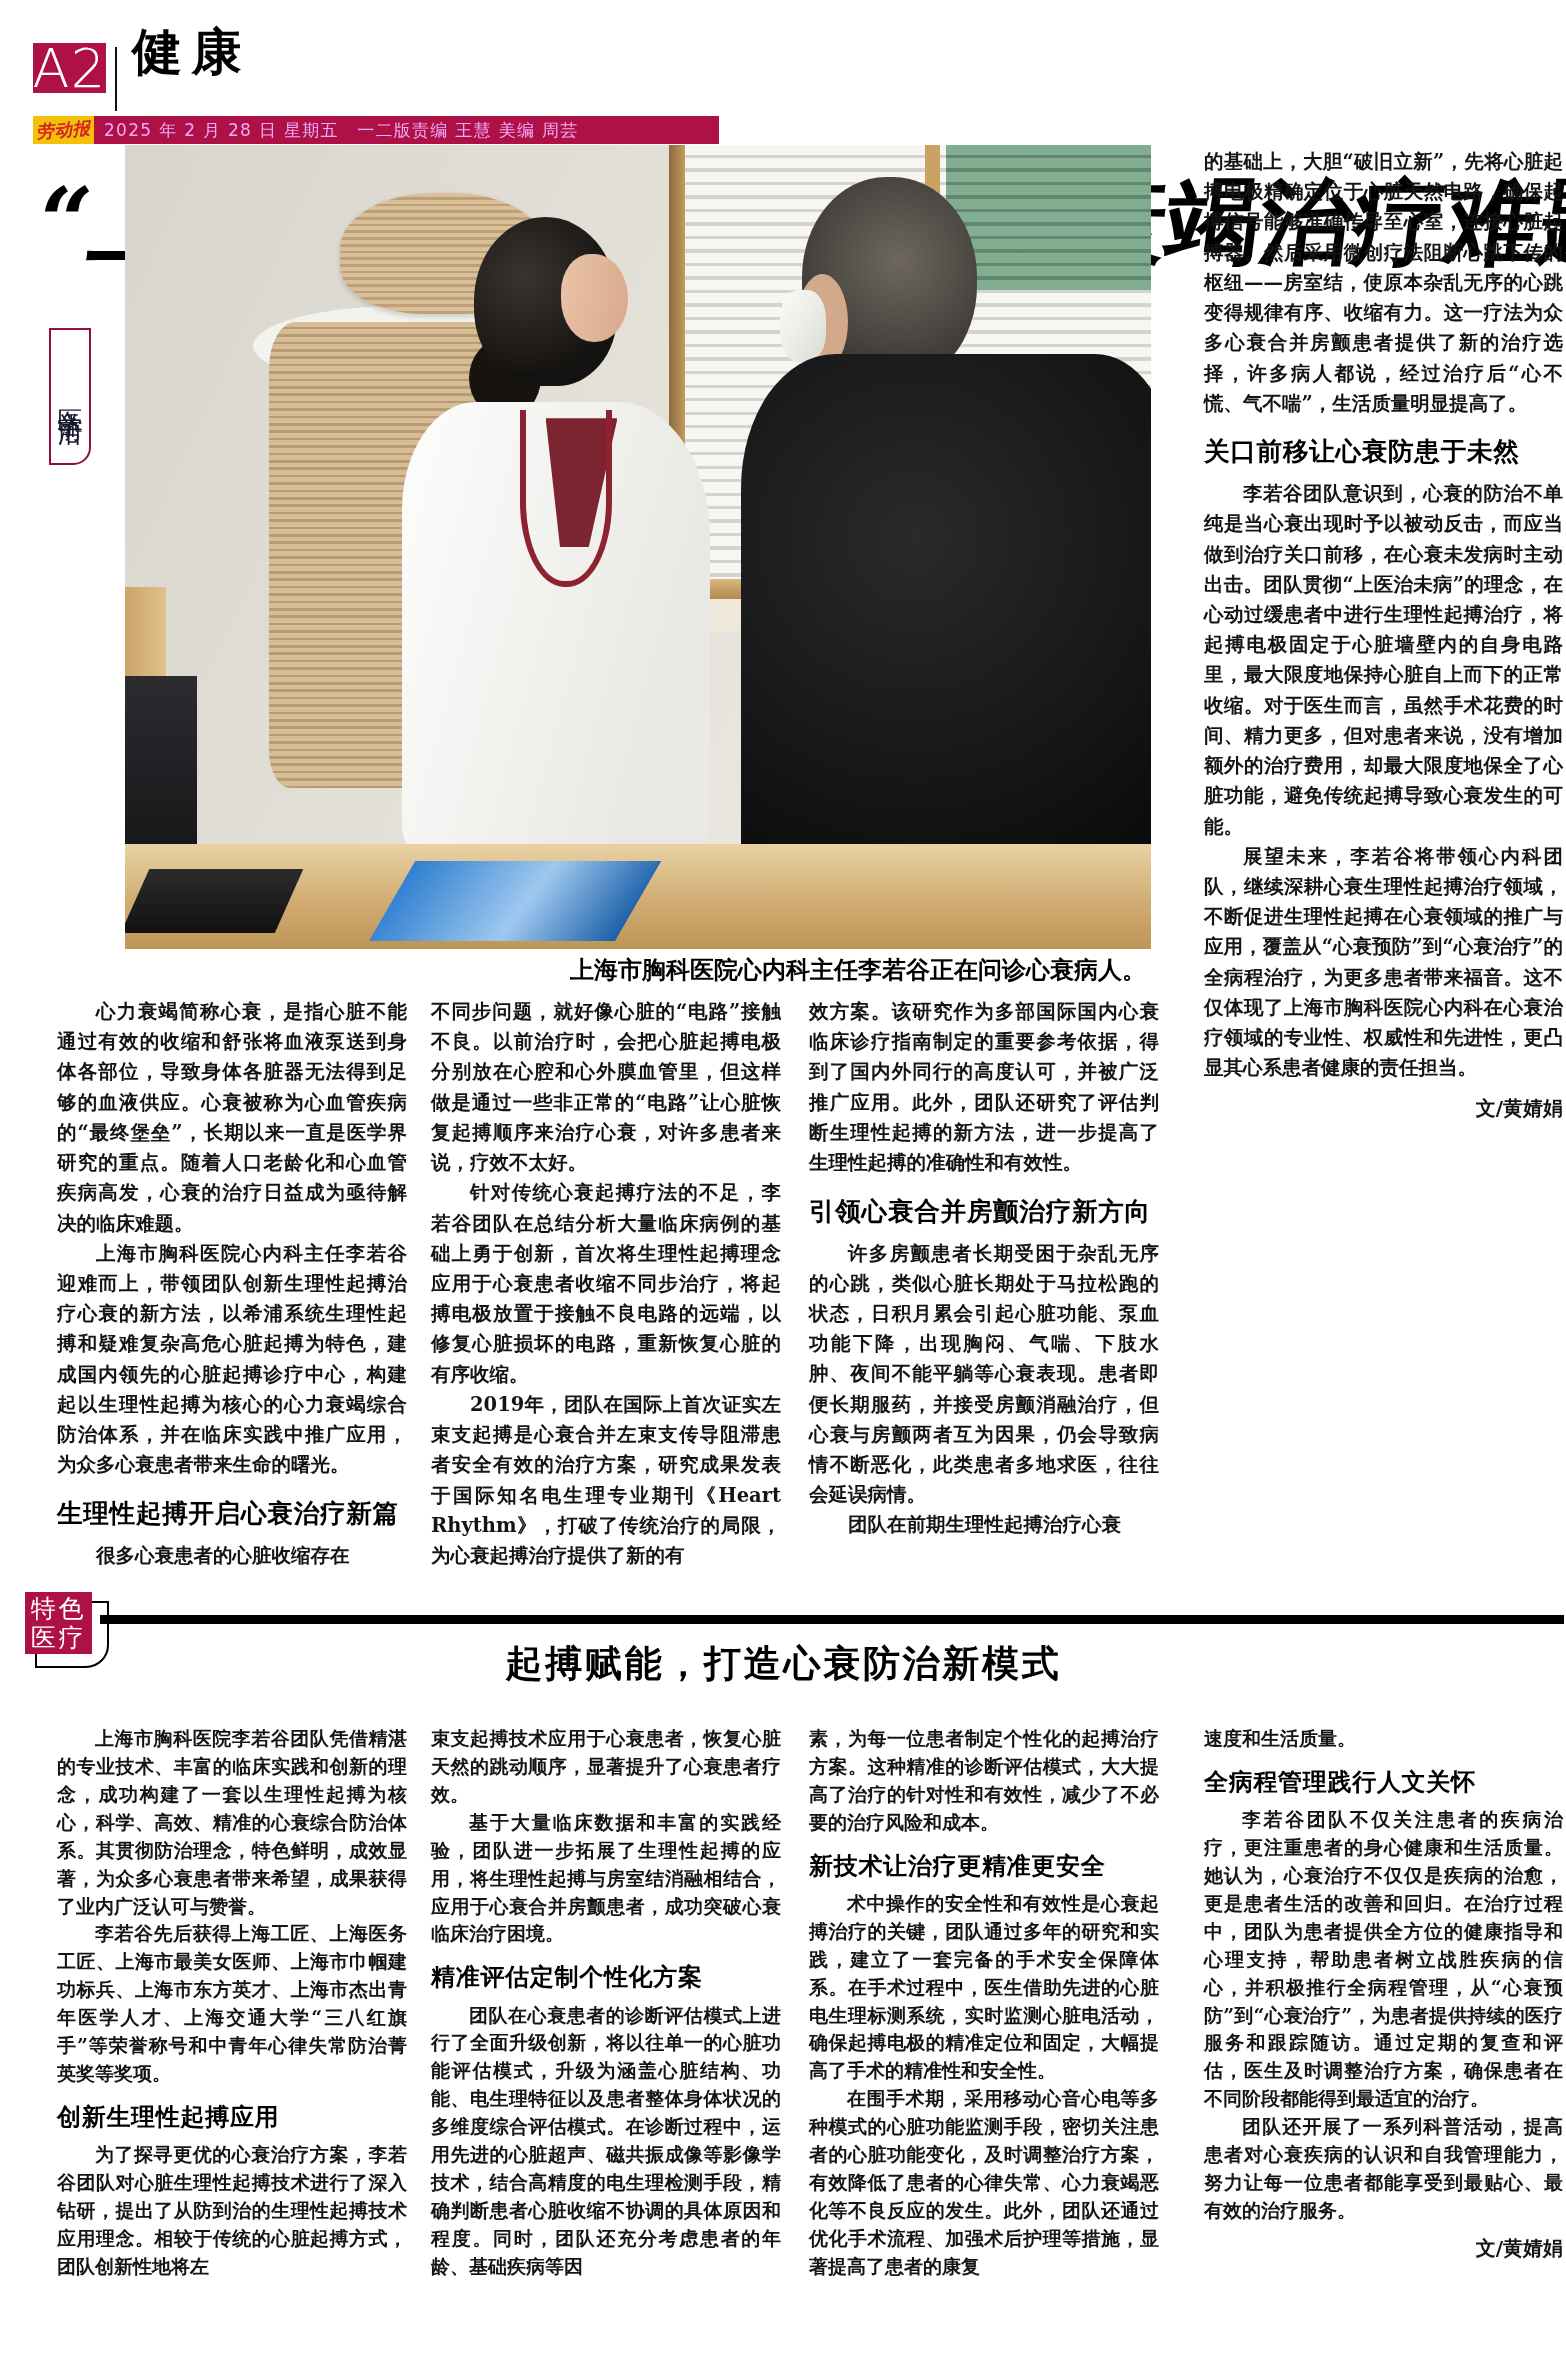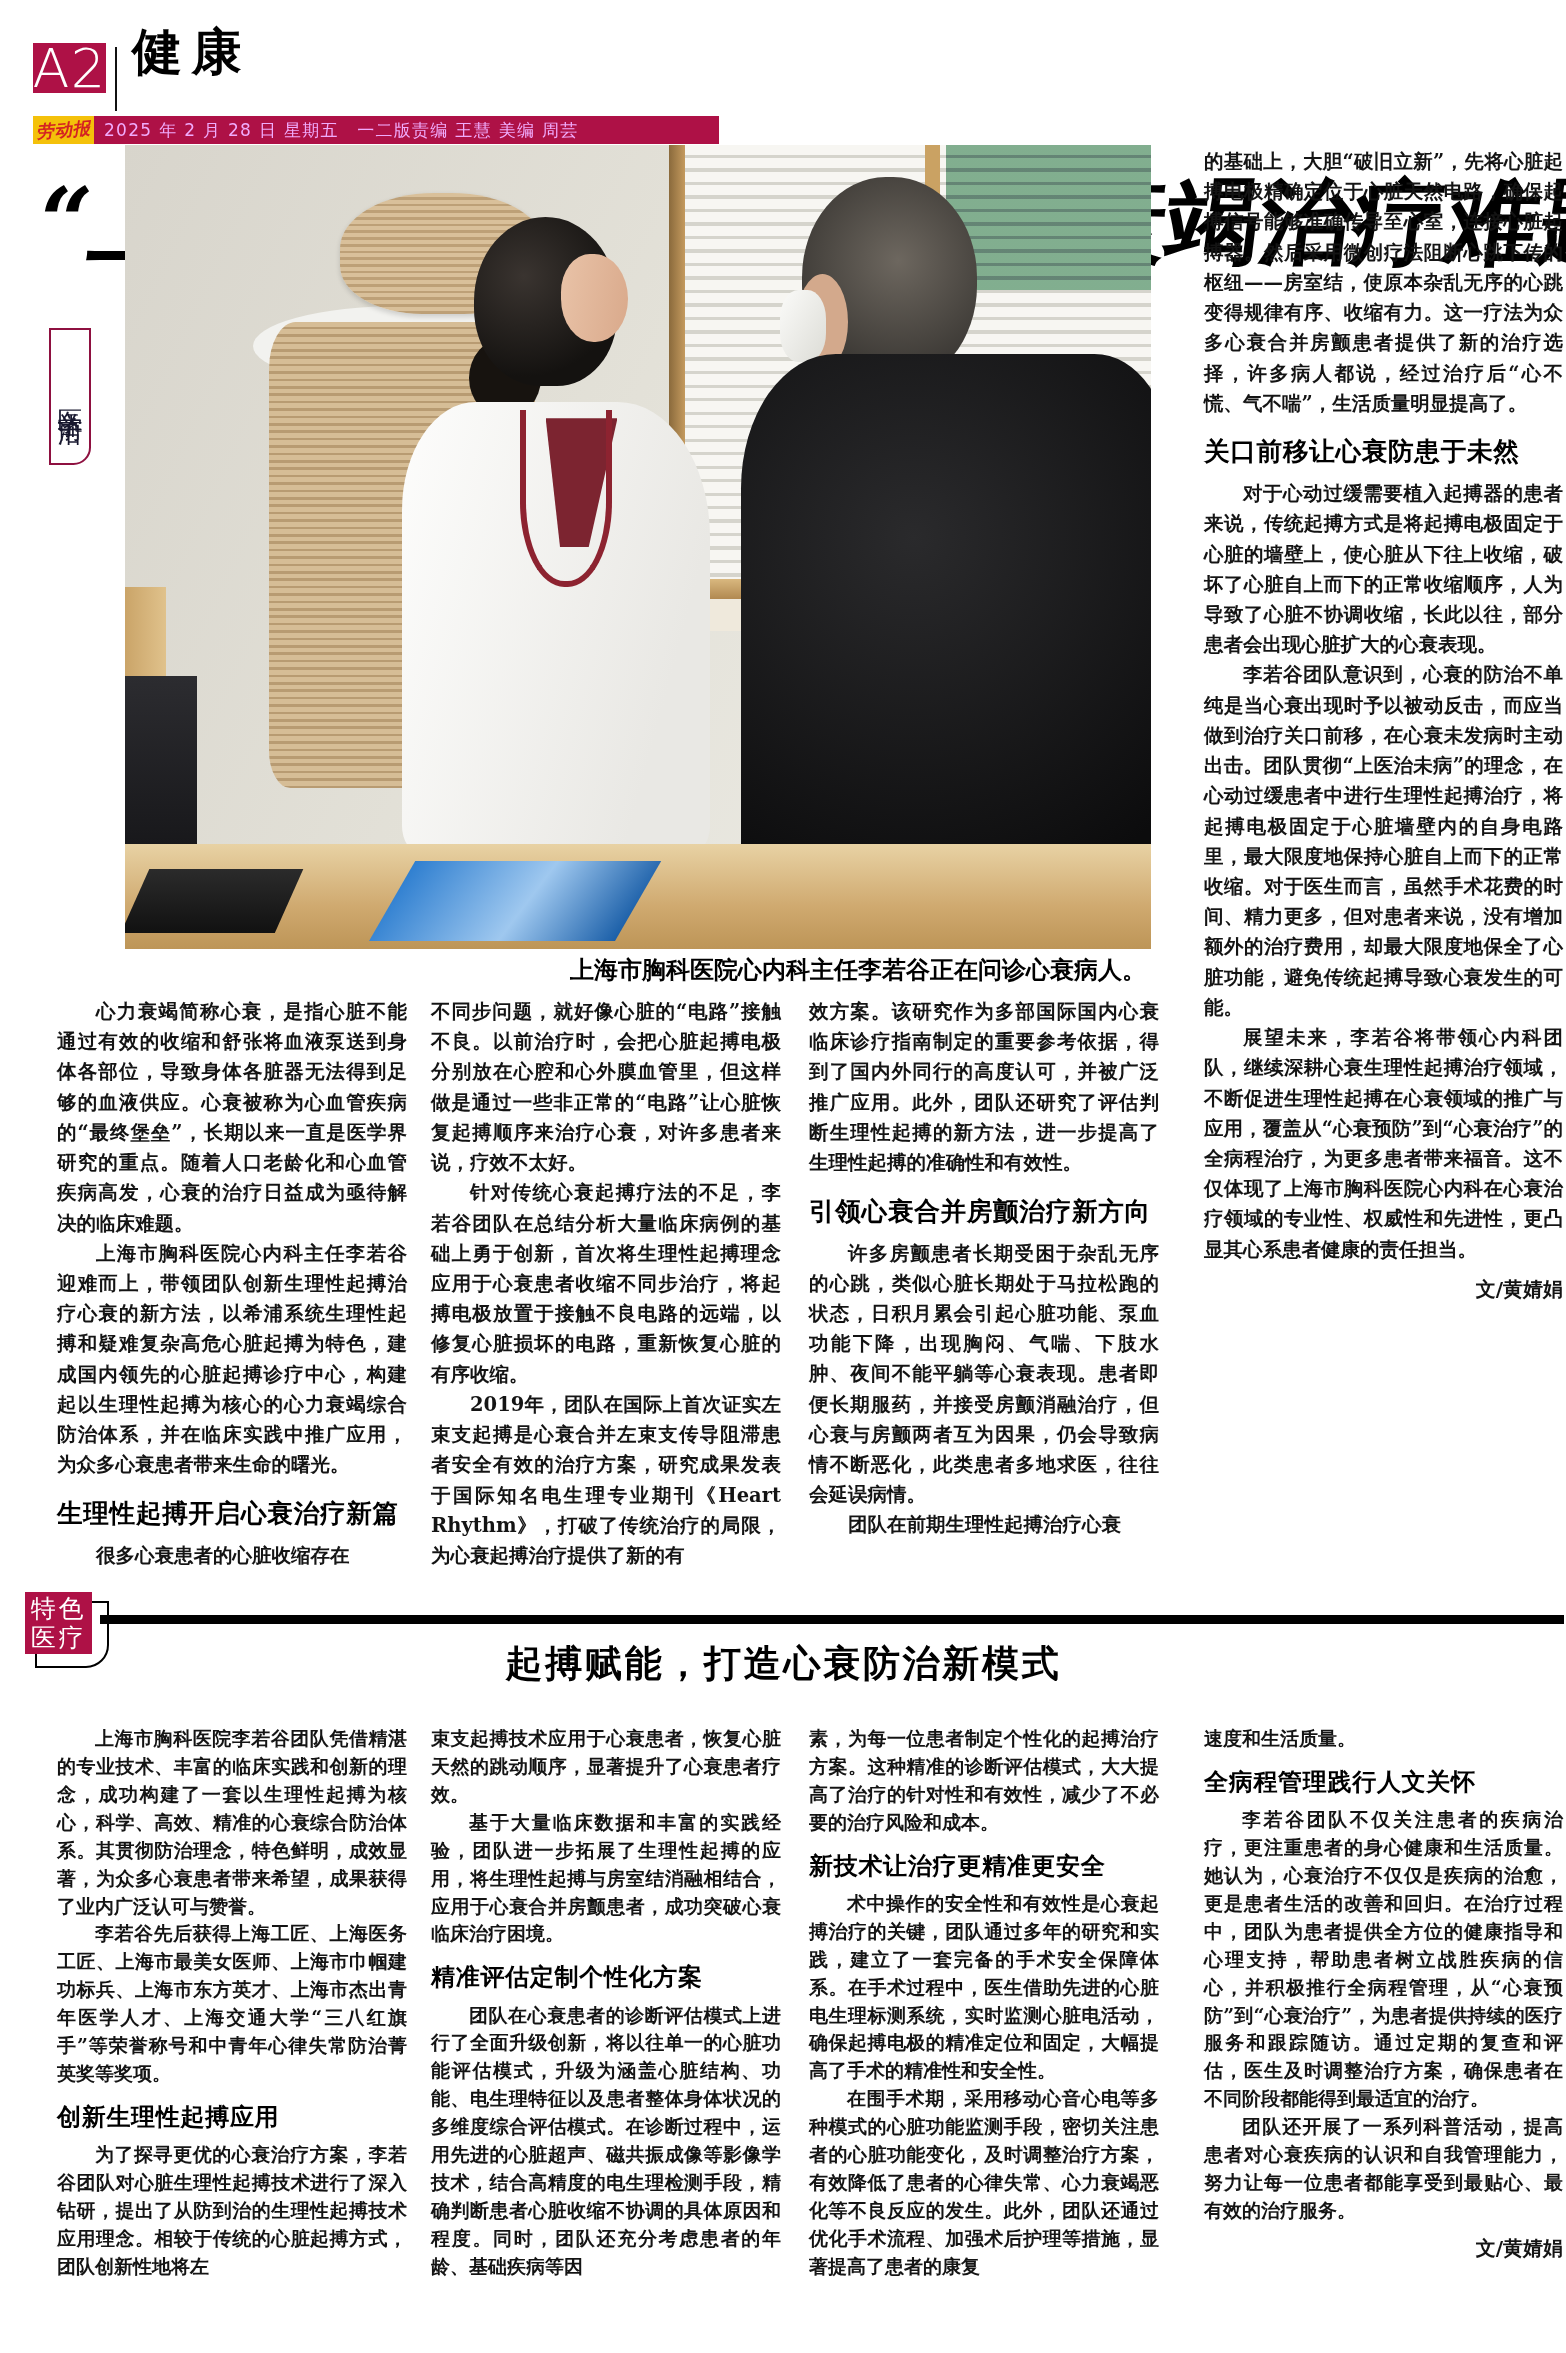"对于心动过缓需要植入起搏器的患者来说，传统起搏方式是将起搏电极固定于心脏的墙壁上" p { html: <p>对于心动过缓需要植入起搏器的患者来说，传统起搏方式是将起搏电极固定于心脏的墙壁上，使心脏从下往上收缩，破坏了心脏自上而下的正常收缩顺序，人为导致了心脏不协调收缩，长此以往，部分患者会出现心脏扩大的心衰表现。</p> -> none }
